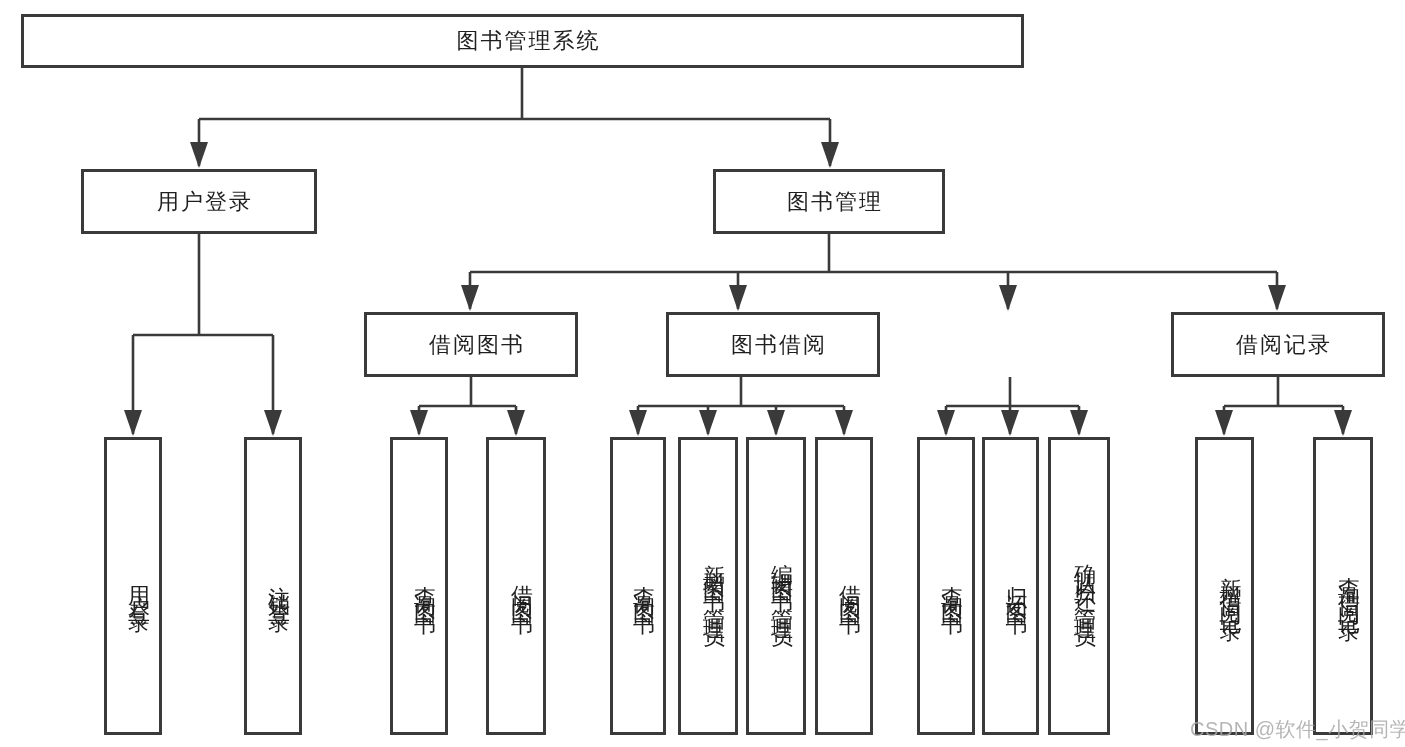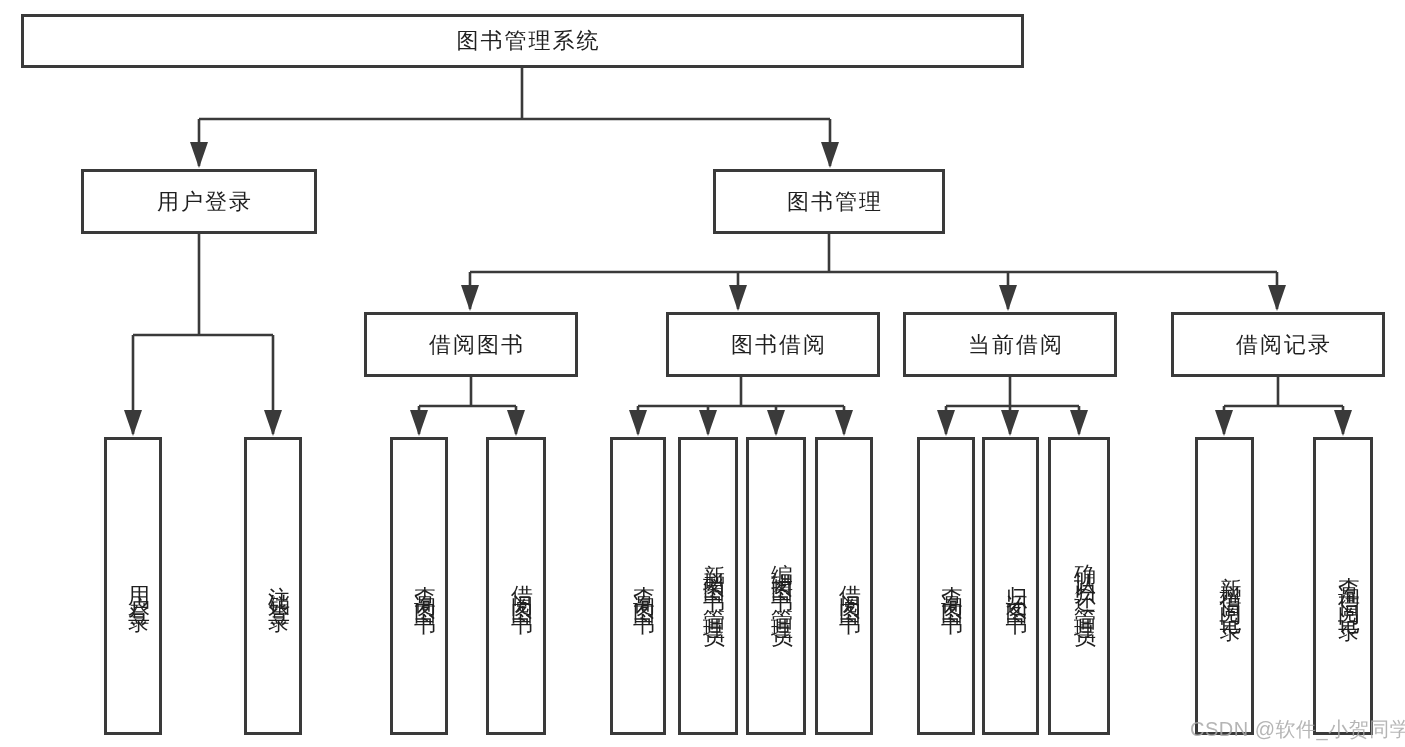"当前借阅" div.box { html: <div>当前借阅</div> -> none }
